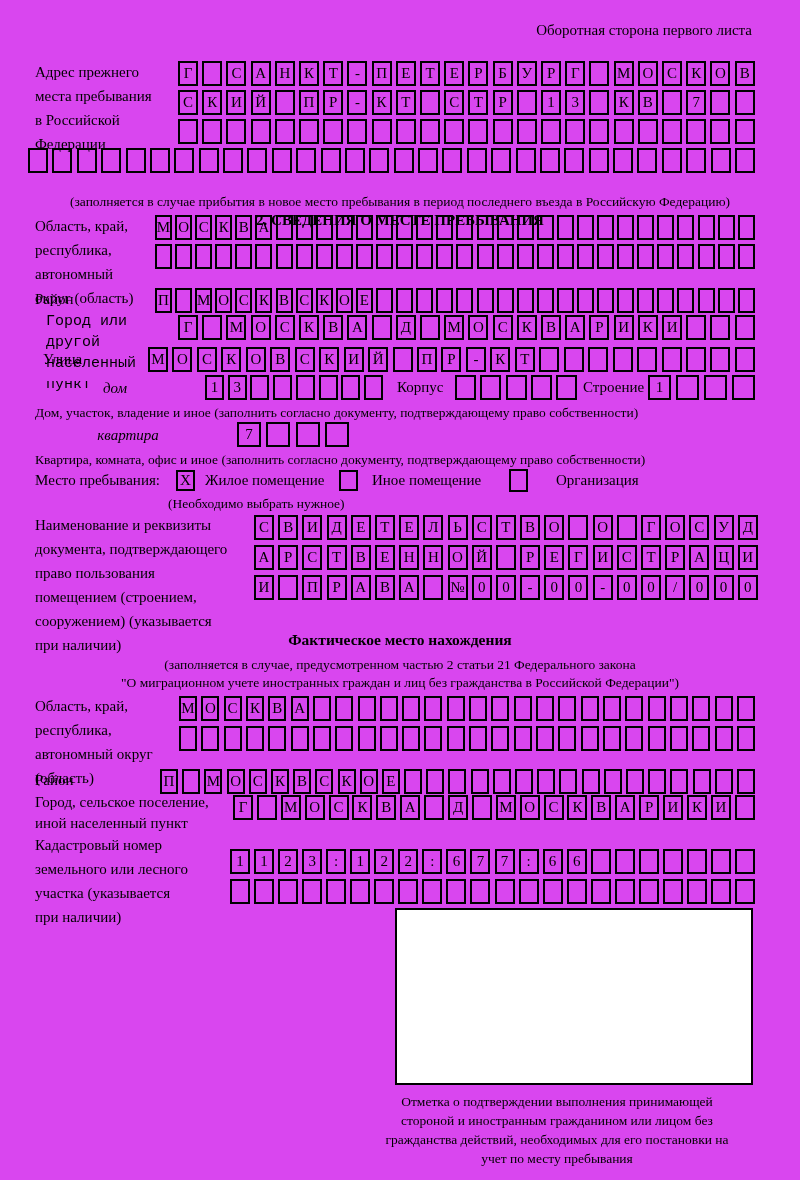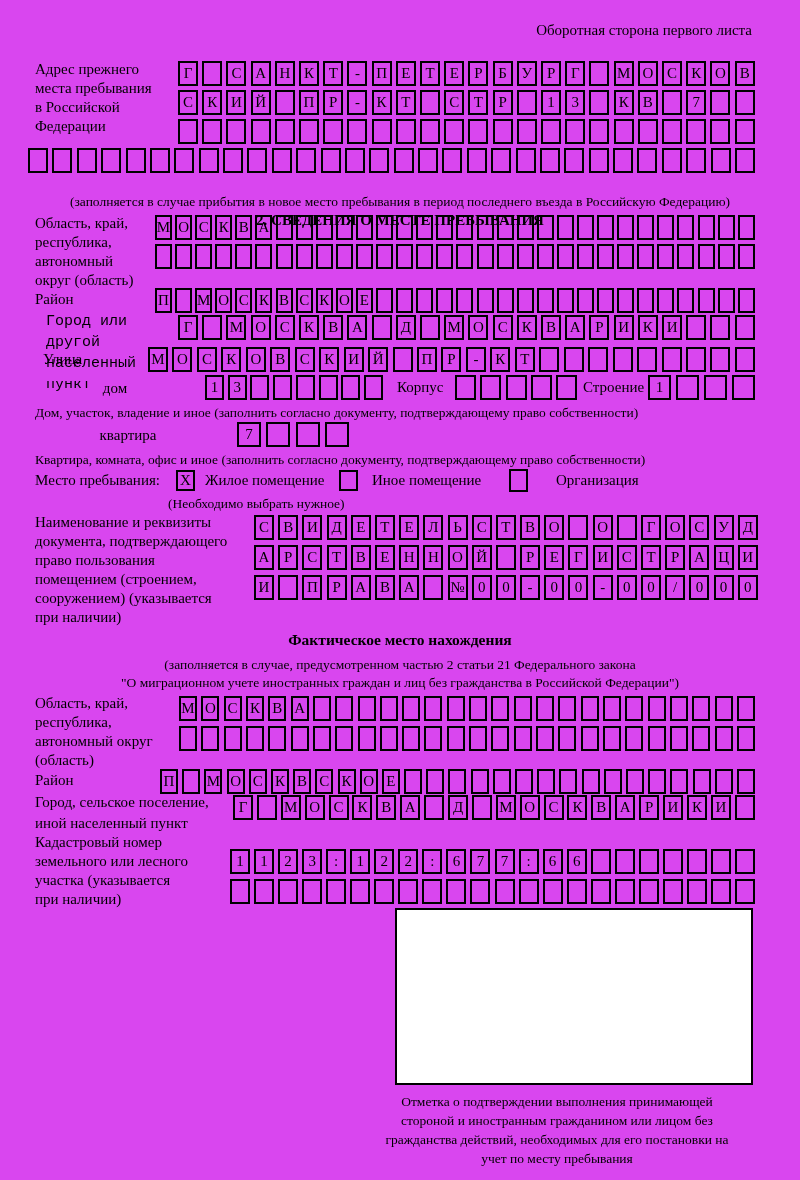"Адрес прежнего" .lbl { line-height: 19px -> 24px }
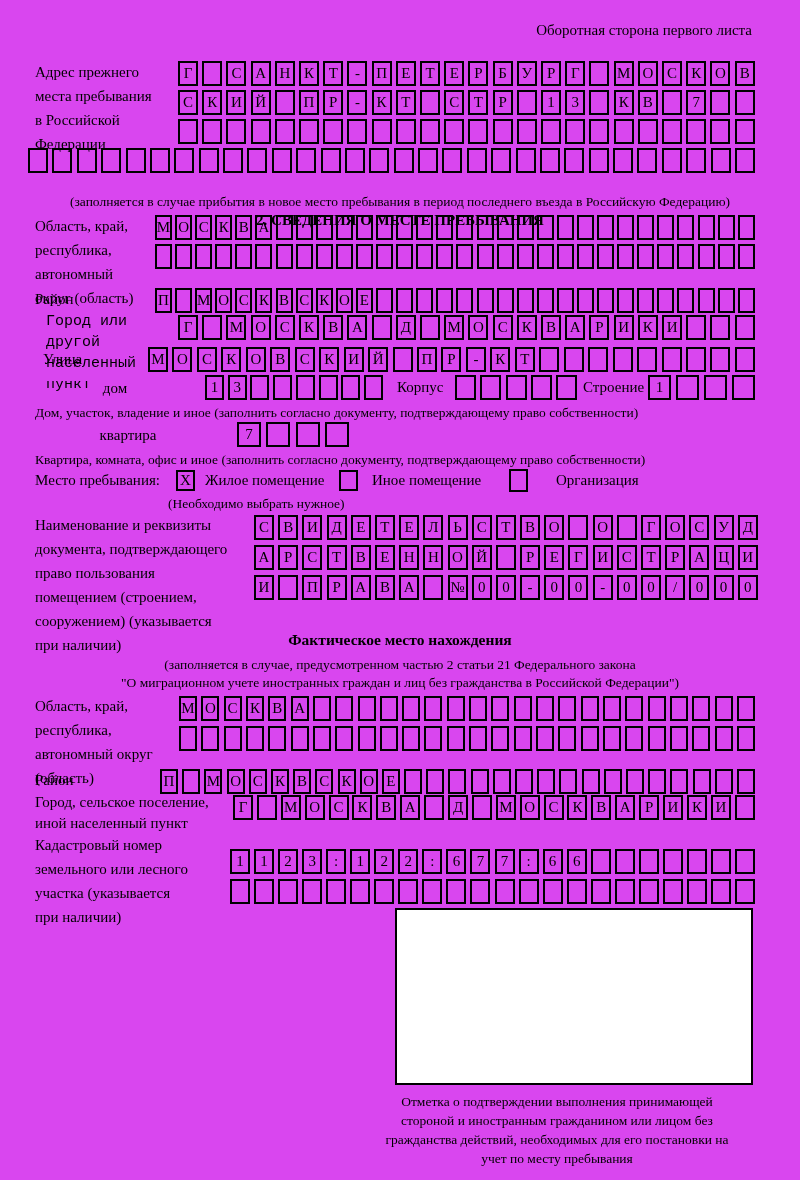"дом" .bigfield { font-style: none -> italic }
